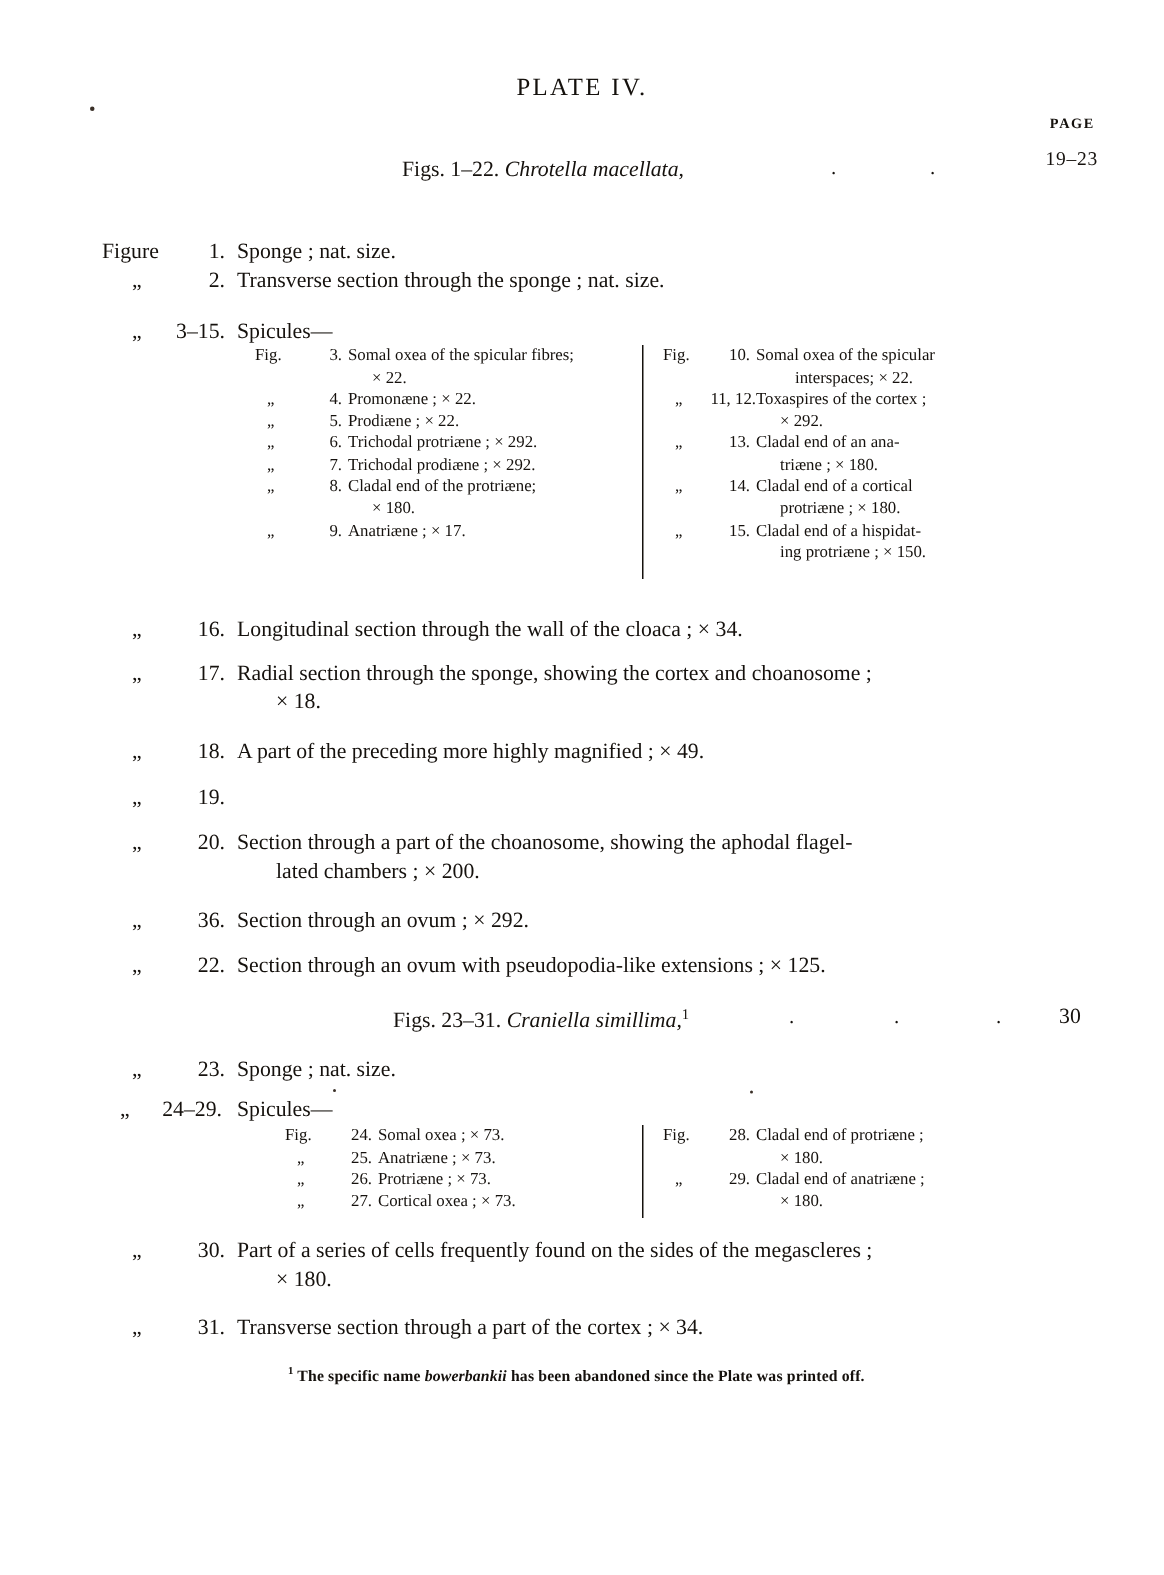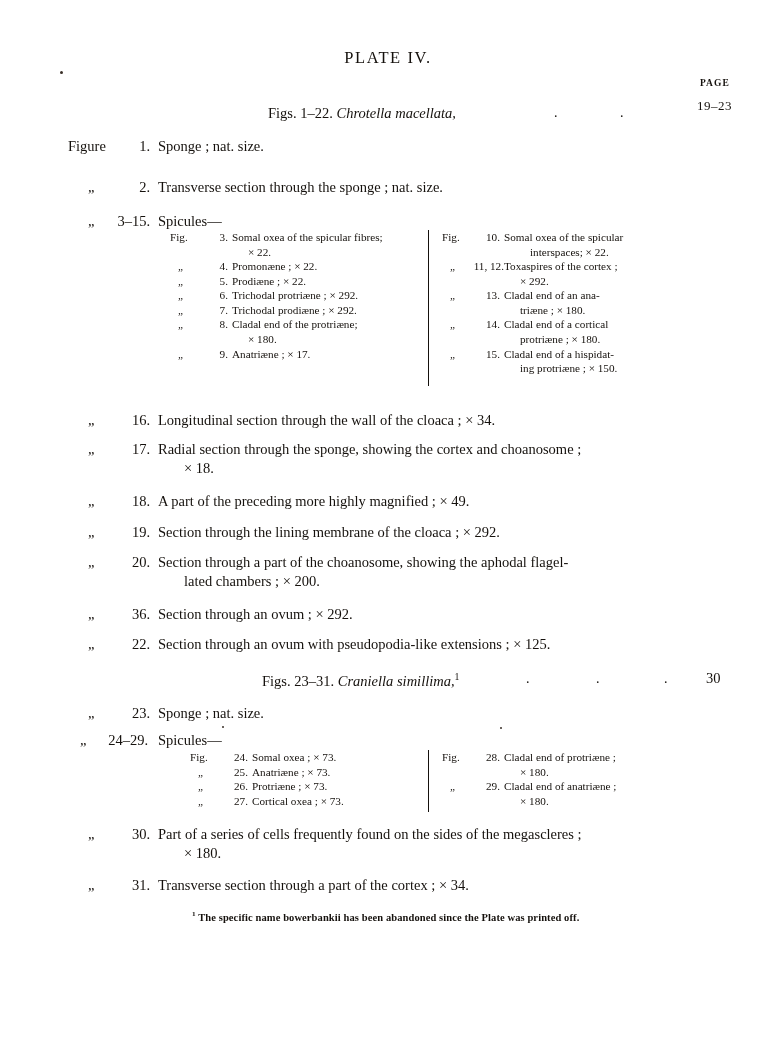"Figure" div.entry { top: 137px -> 159px }
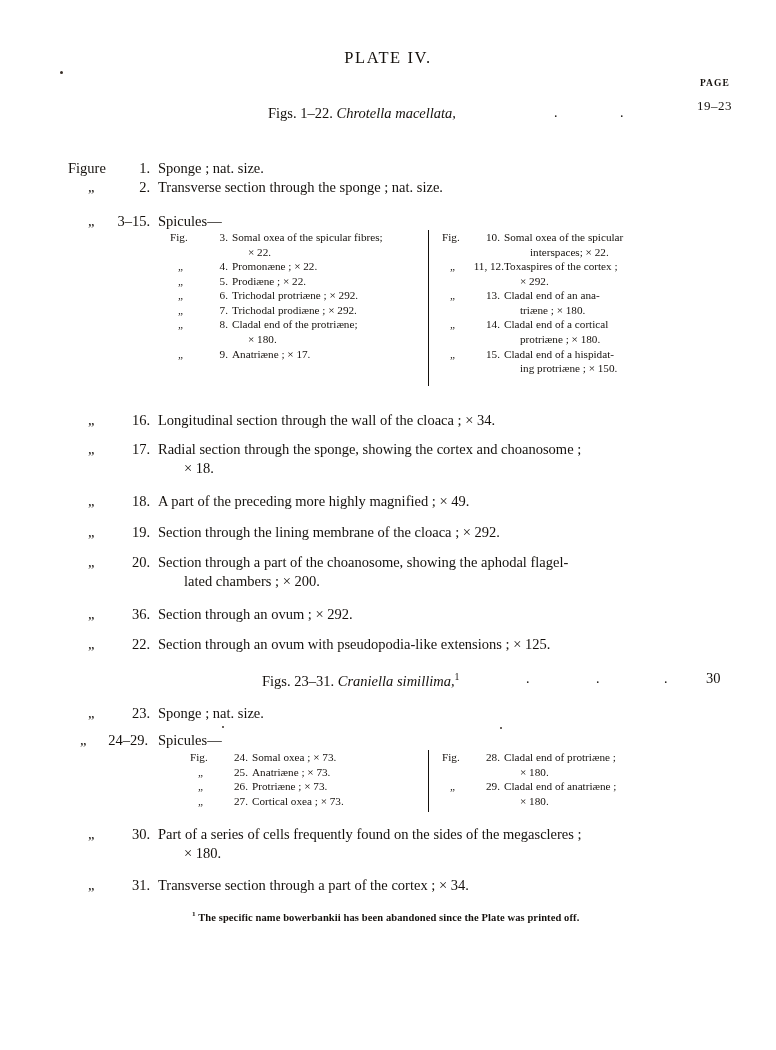"Section through the lining membrane" span.txt { html: <span>Section through the lining membrane of the cloaca ; × 292.</span> -> none }
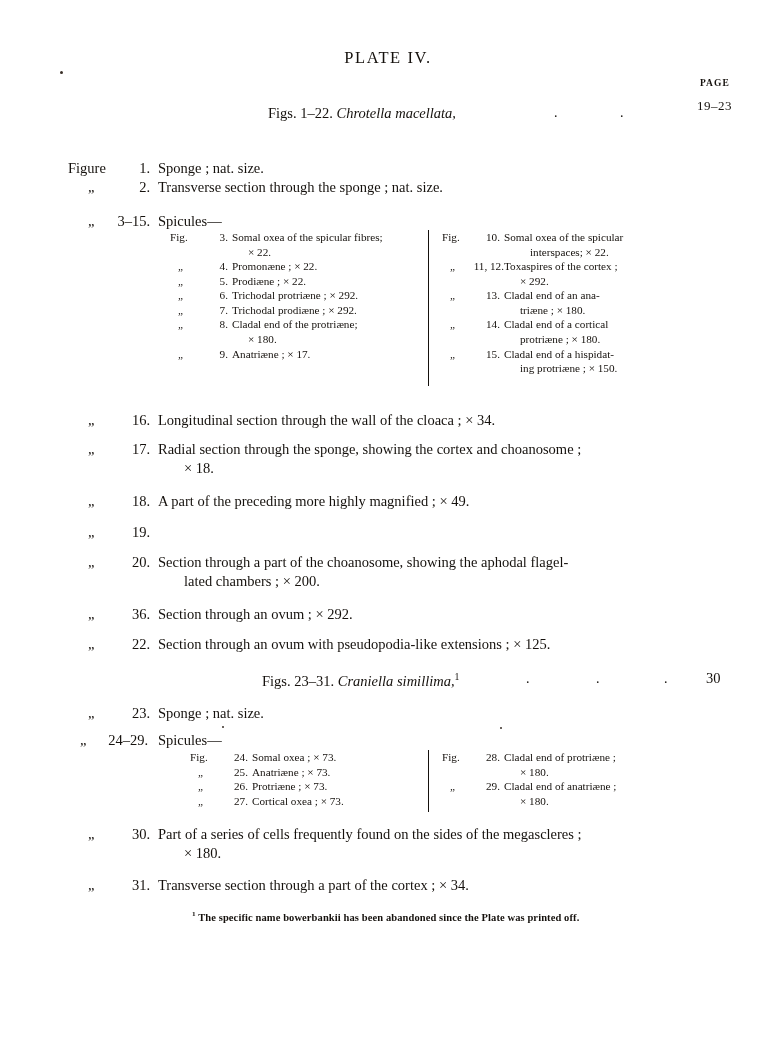"bowerbankii" .footnote .fn-ital { font-style: none -> italic }
